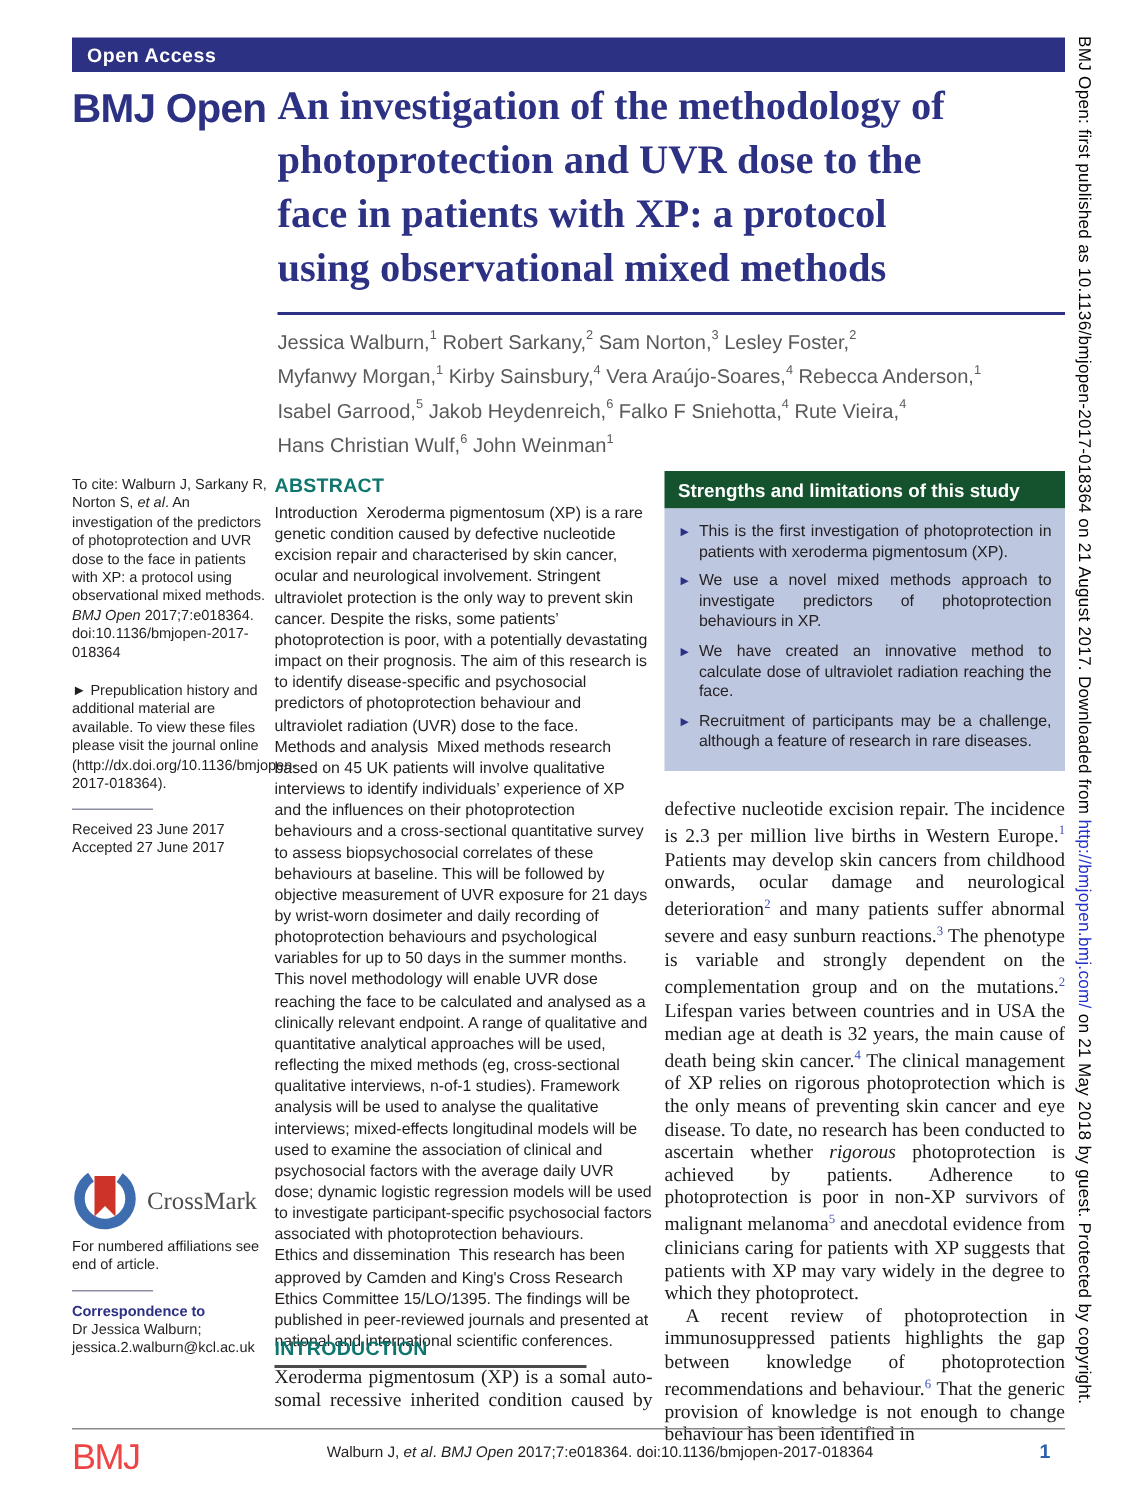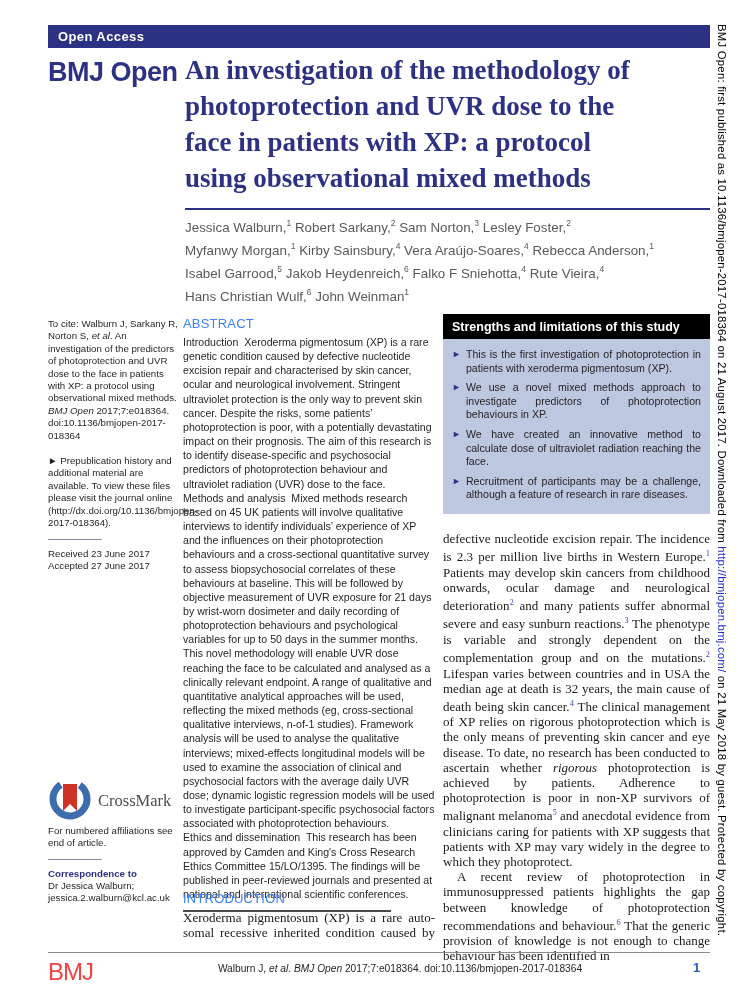"ABSTRACT" .sec-head { color: #3b82f6 -> #0f766e; font-weight: normal -> bold }
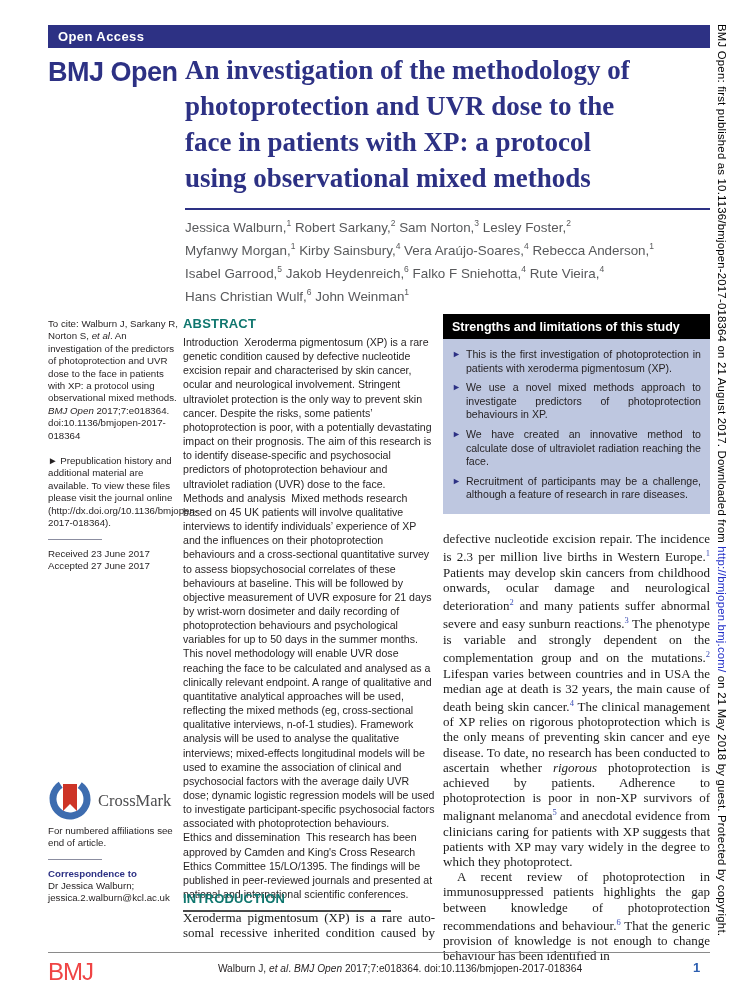"Strengths and limitations of this" .sl-head { background: #000000 -> #14532d }
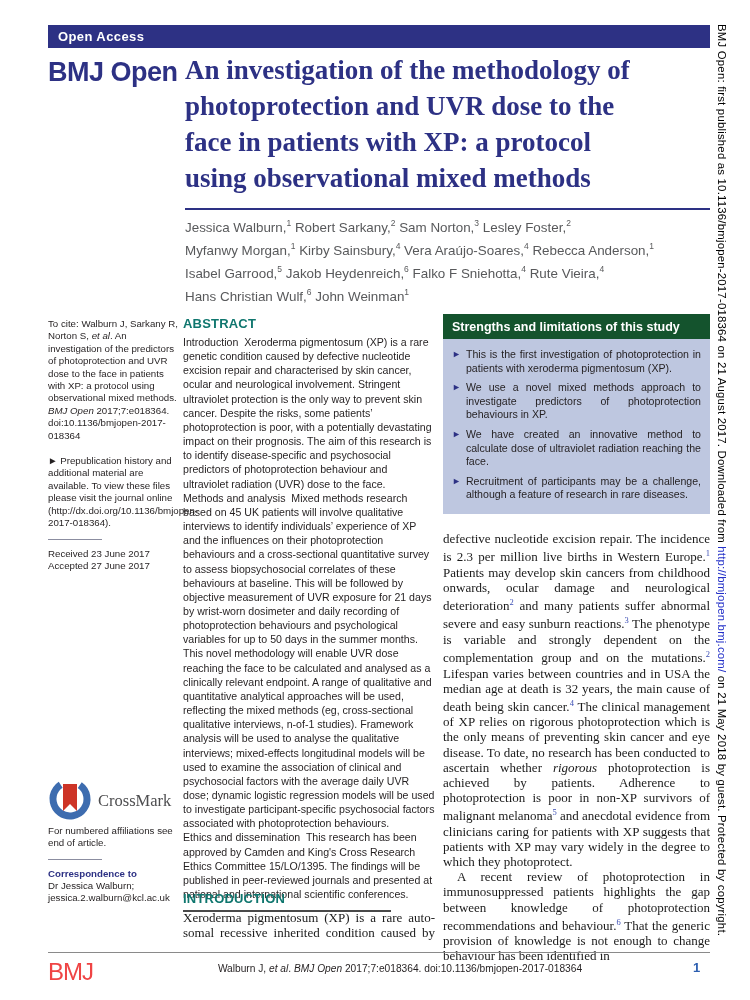"Xeroderma pigmentosum (XP) is a rare auto-" div.jline { text: rare -> somal }
